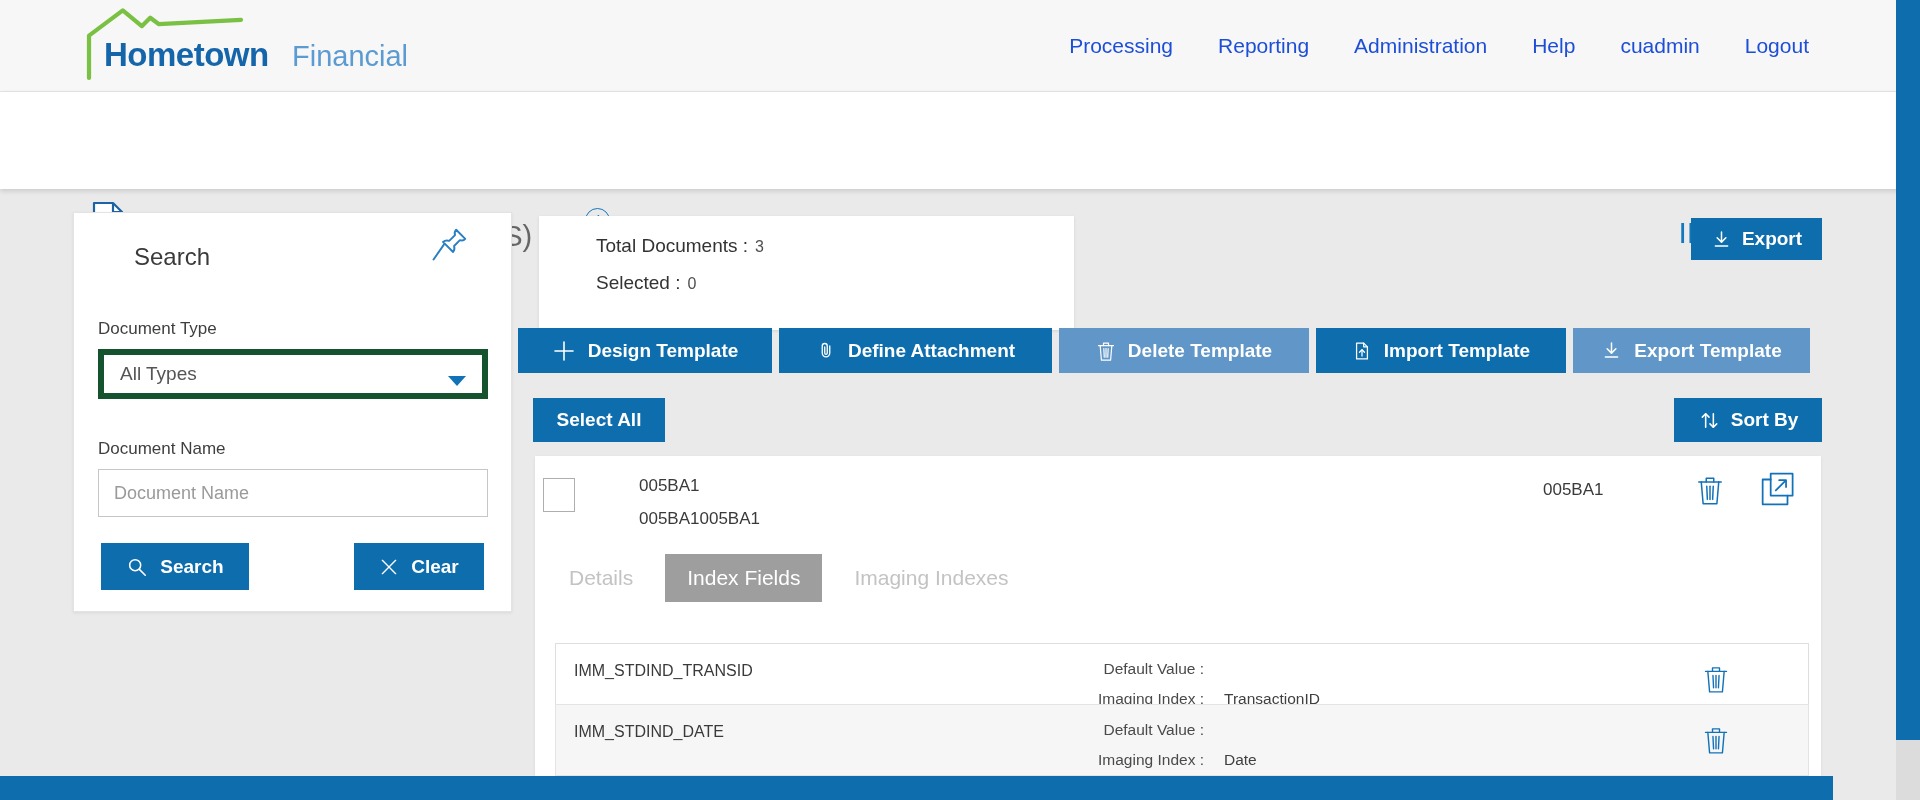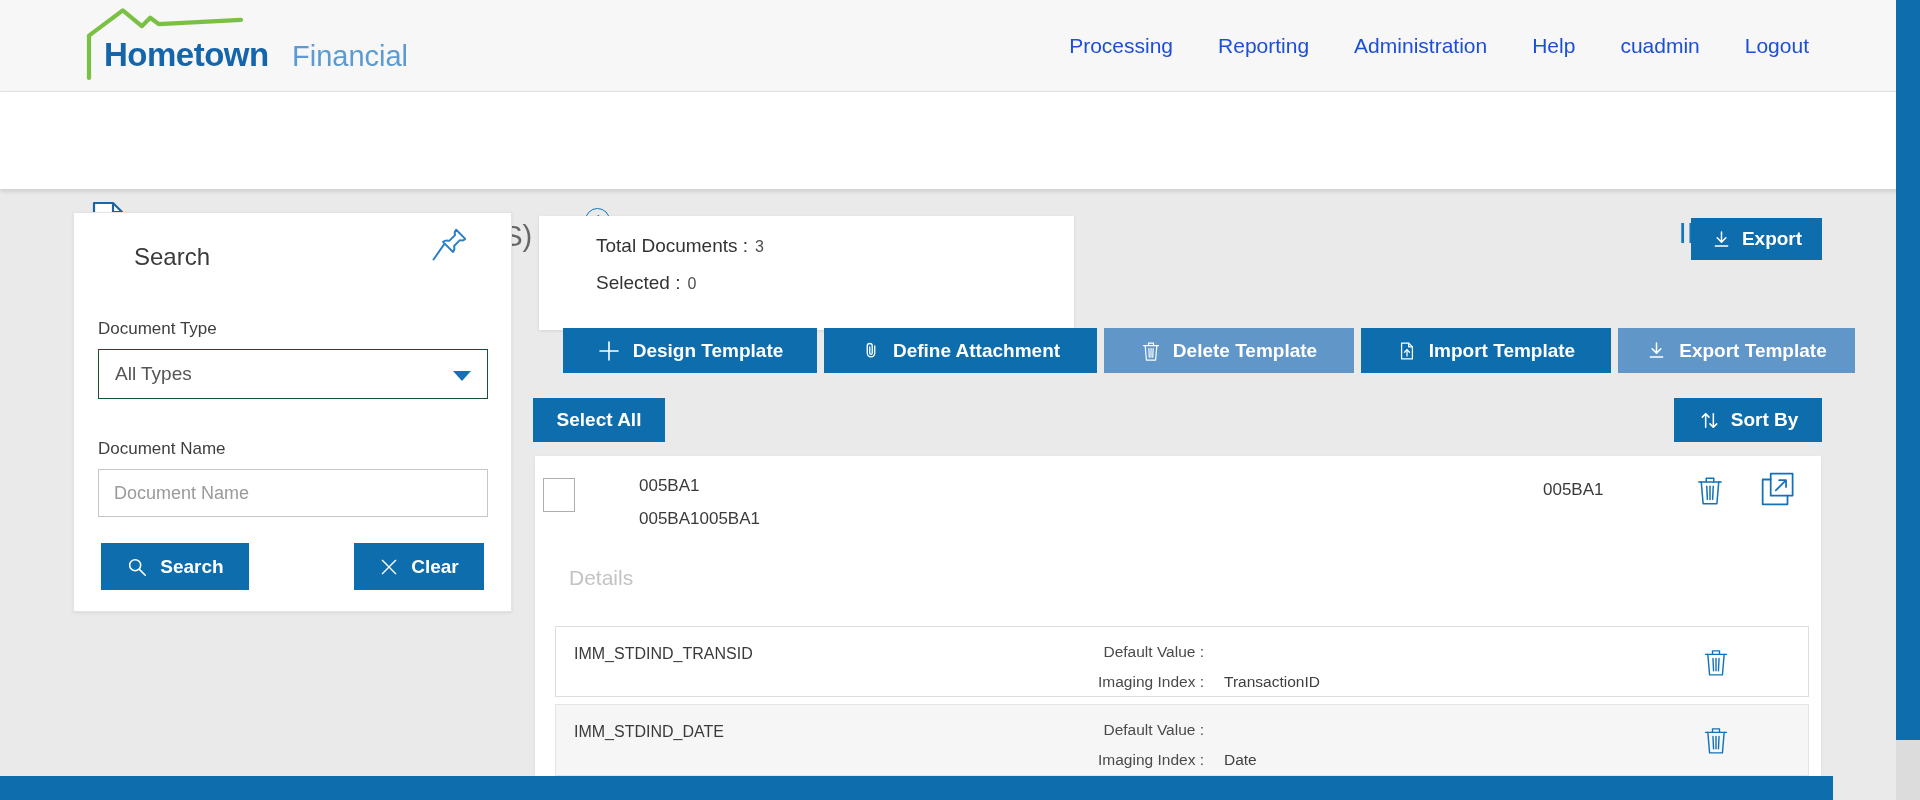"Design Template" .actions { left: 563px -> 518px }
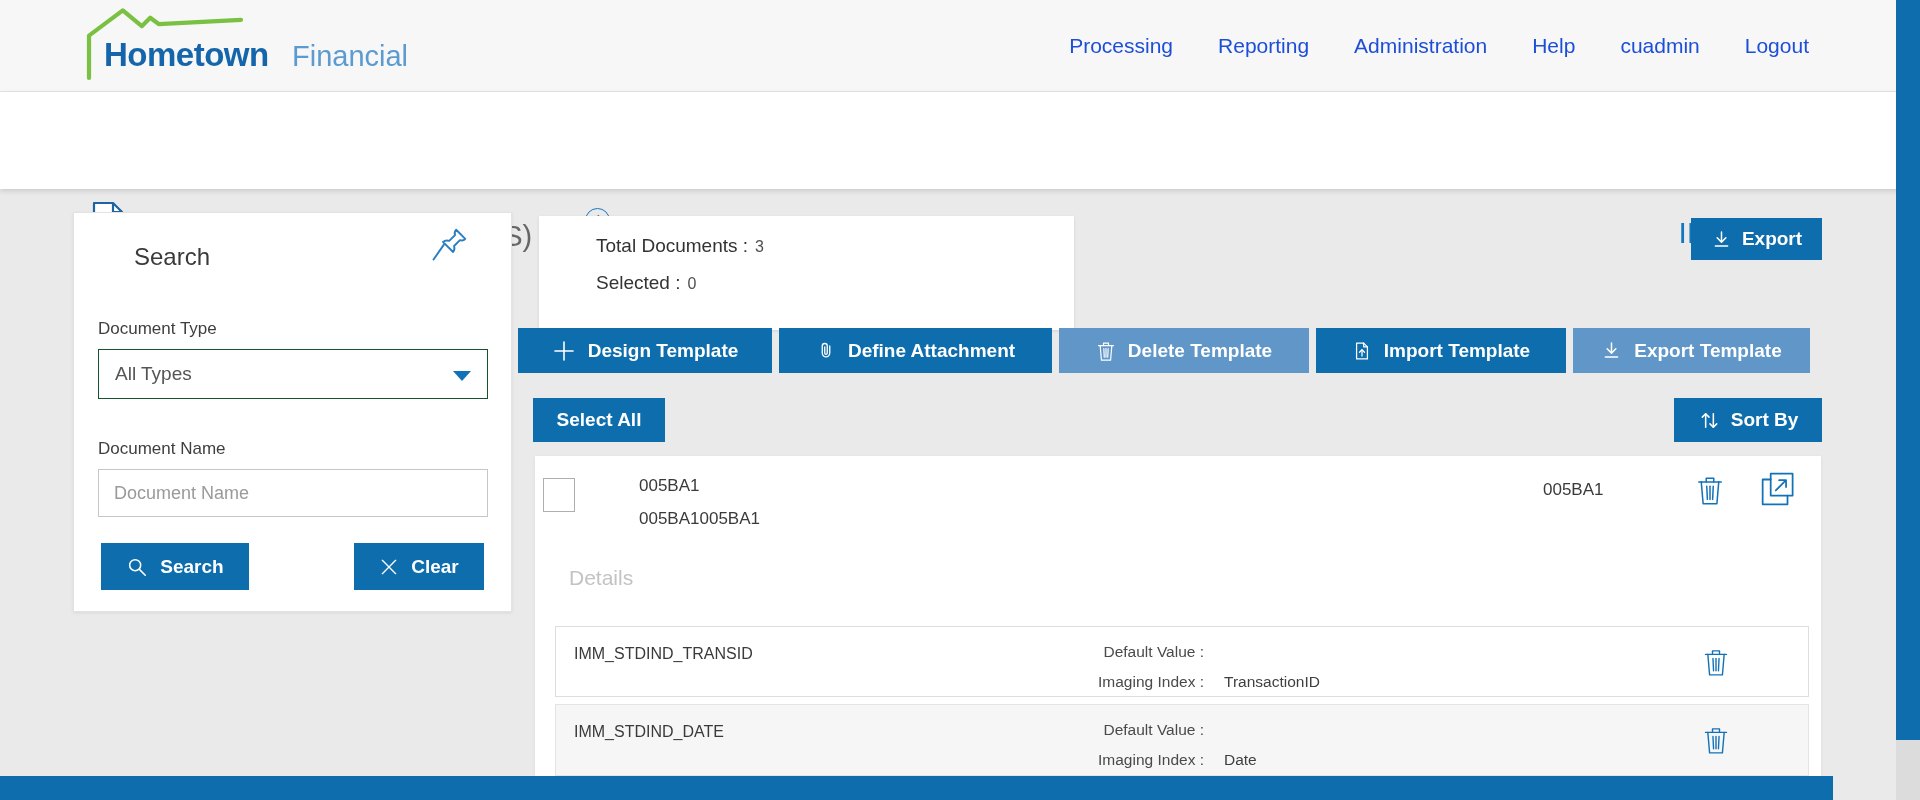"All Types" .select-box { border: 1px solid #14532d -> 6px solid #14532d }
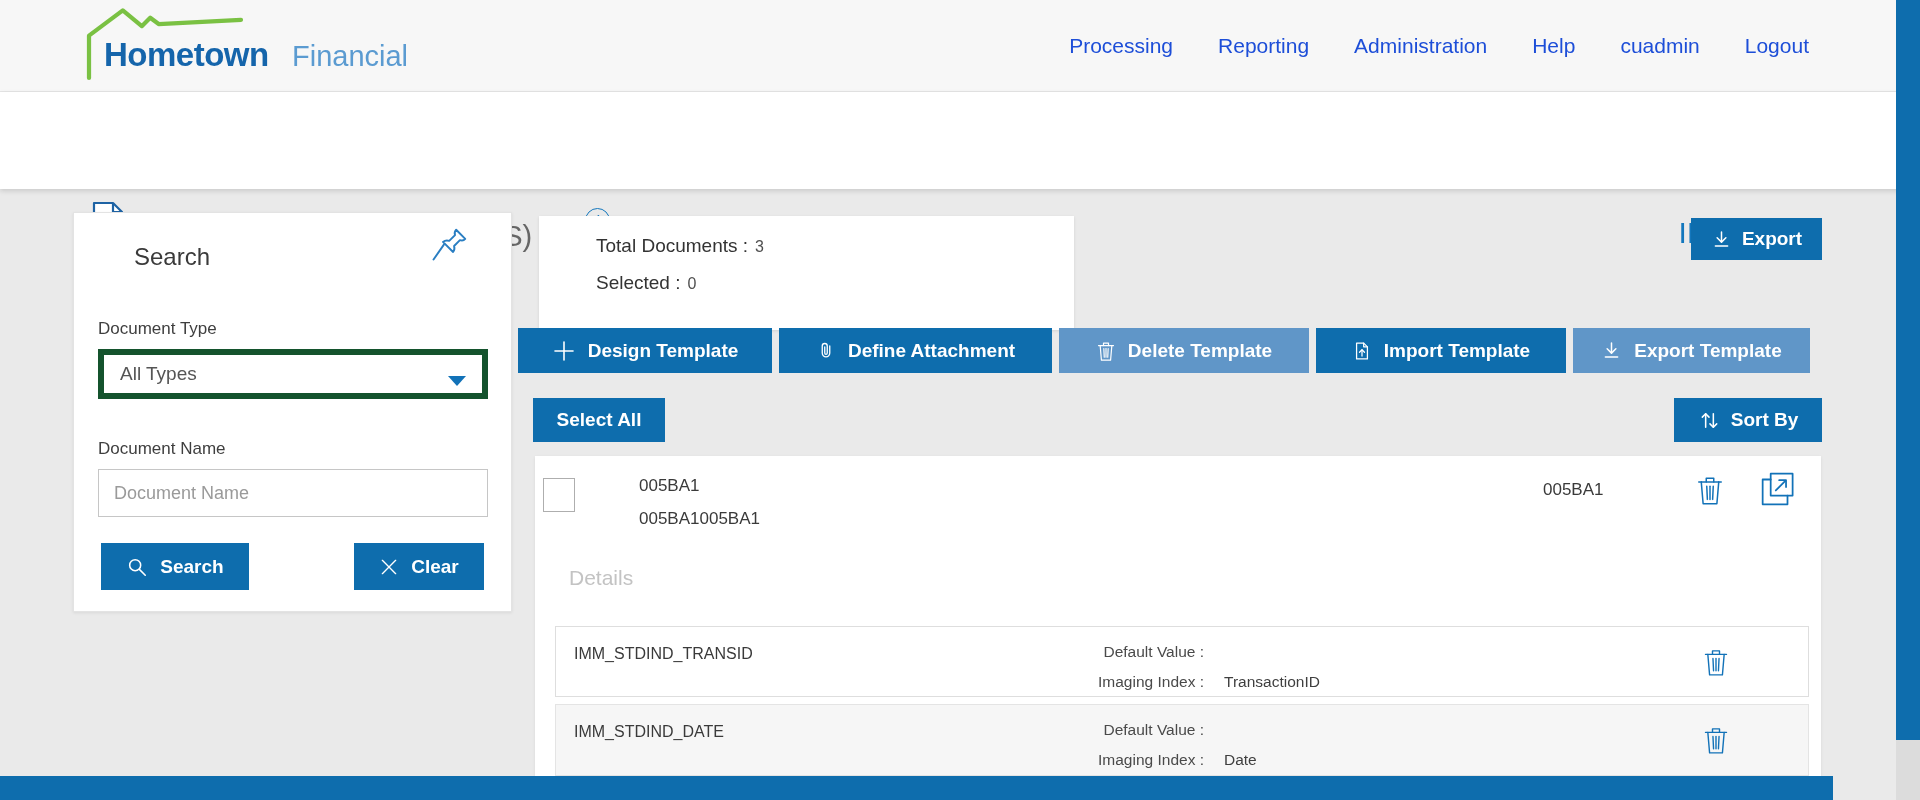"Index Fields" div.tab { html: none -> <div>Index Fields</div> }
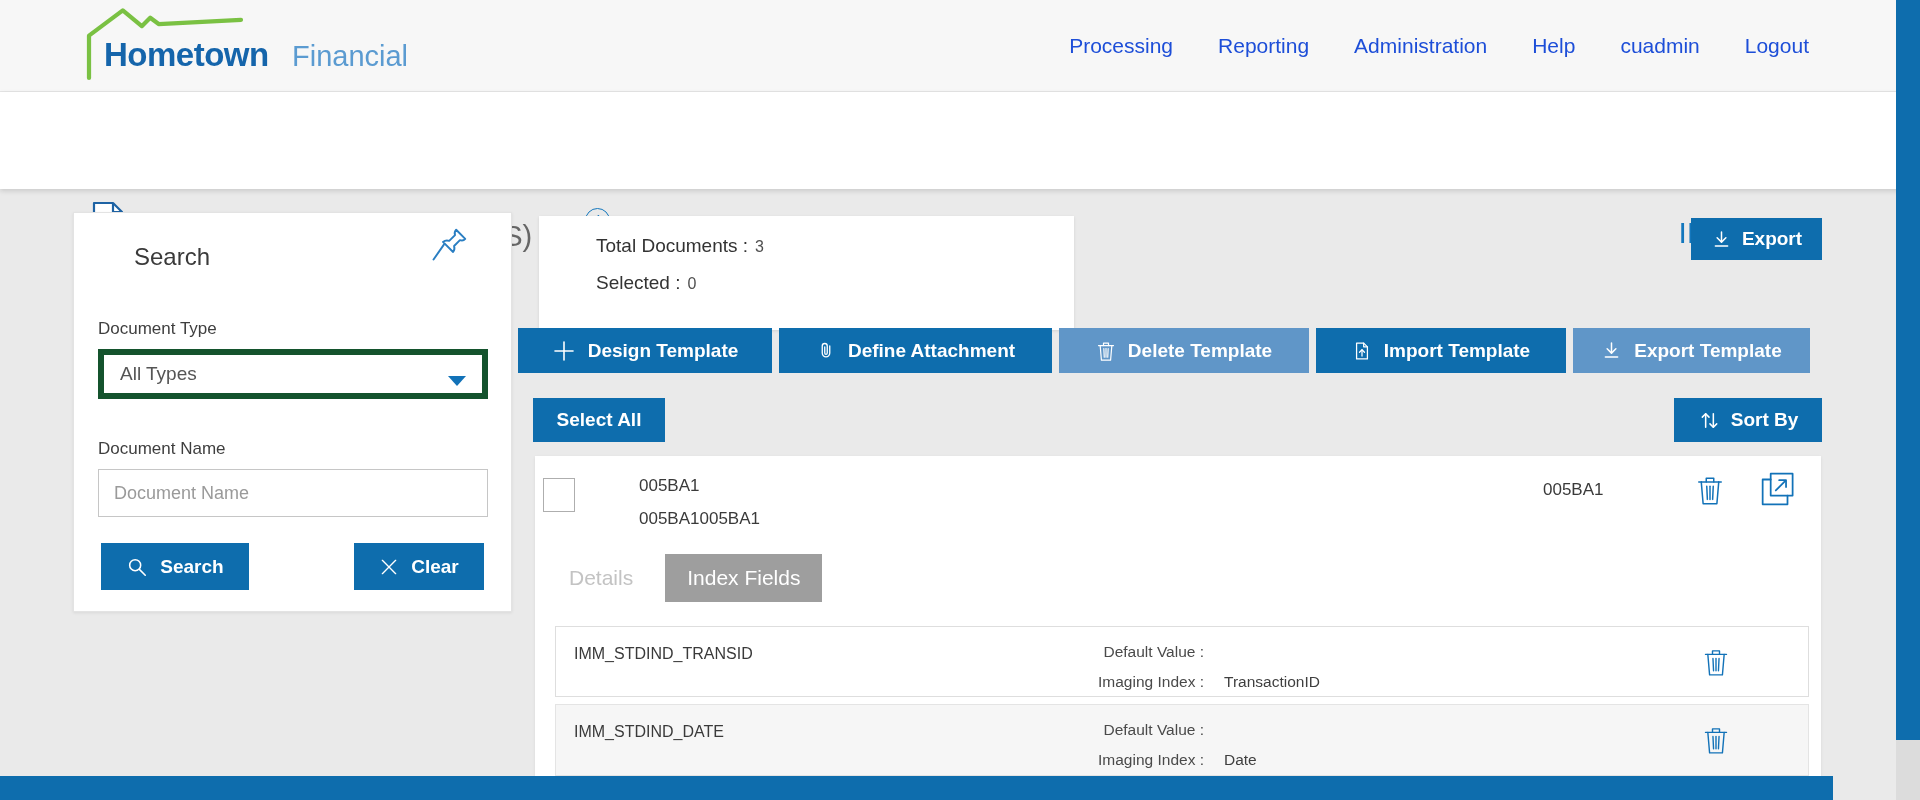"Imaging Indexes" div.tab { html: none -> <div>Imaging Indexes</div> }
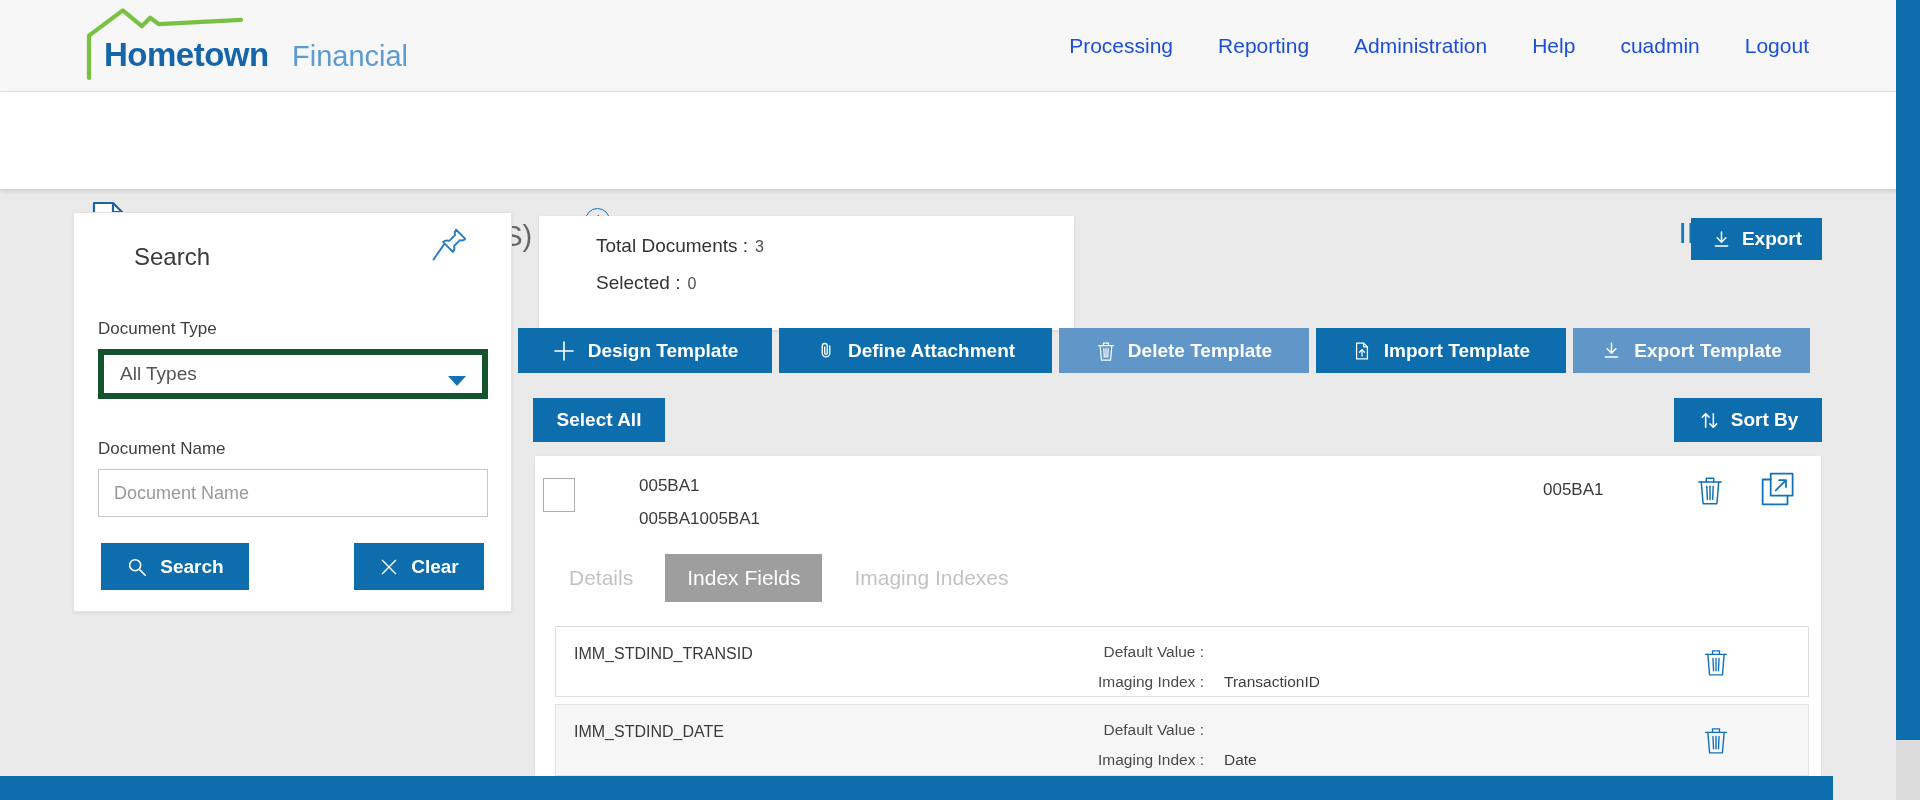"IMM_STDIND_TRANSID" .row-1 { top: 170px -> 187px }
